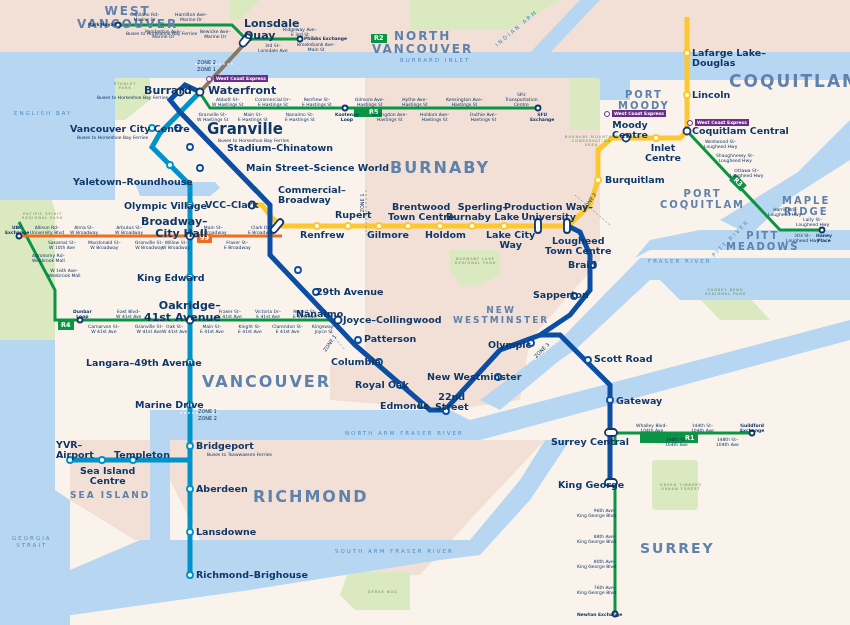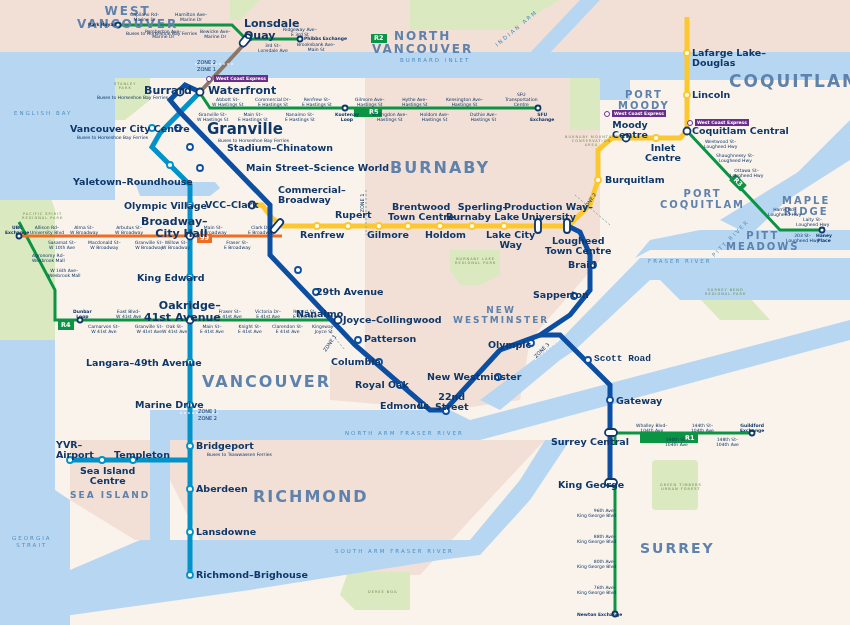"Scott Road" div.lbl { font-family: Liberation Mono, monospace -> none }
